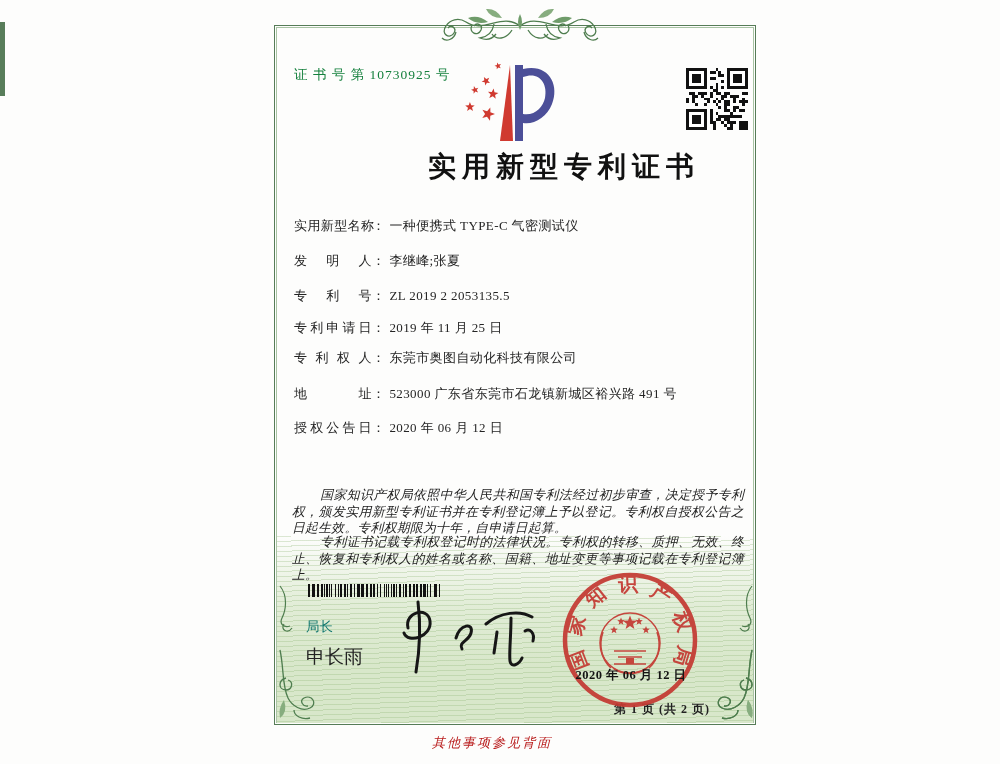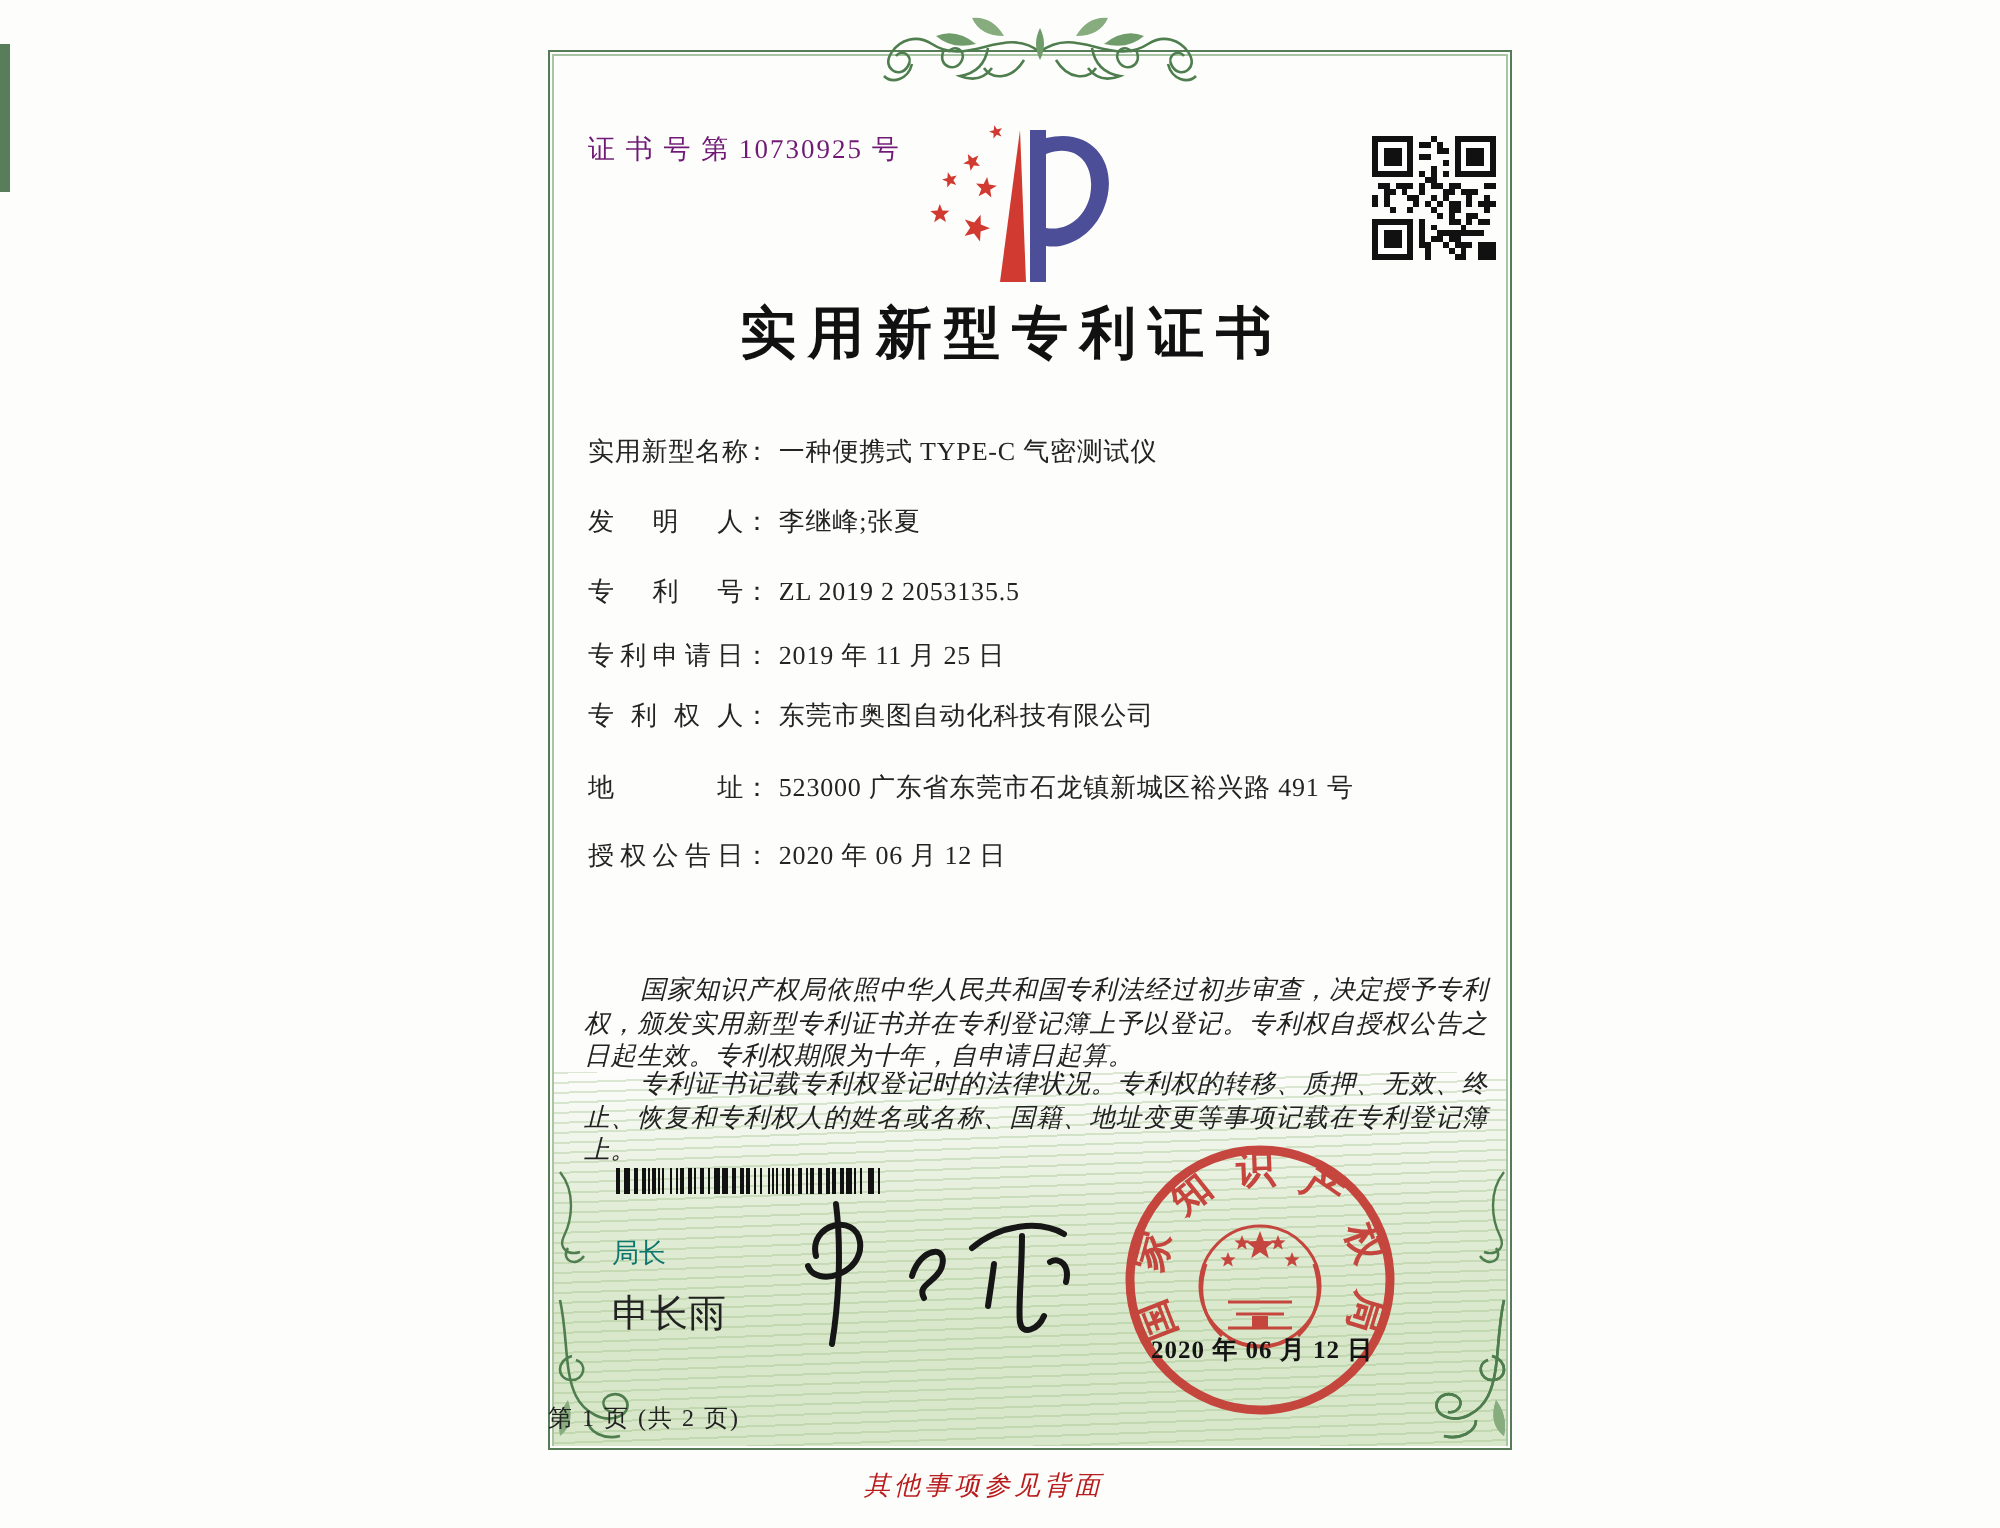"证 书 号 第 10730925" #cert-number { color: #701a75 -> #15803d }
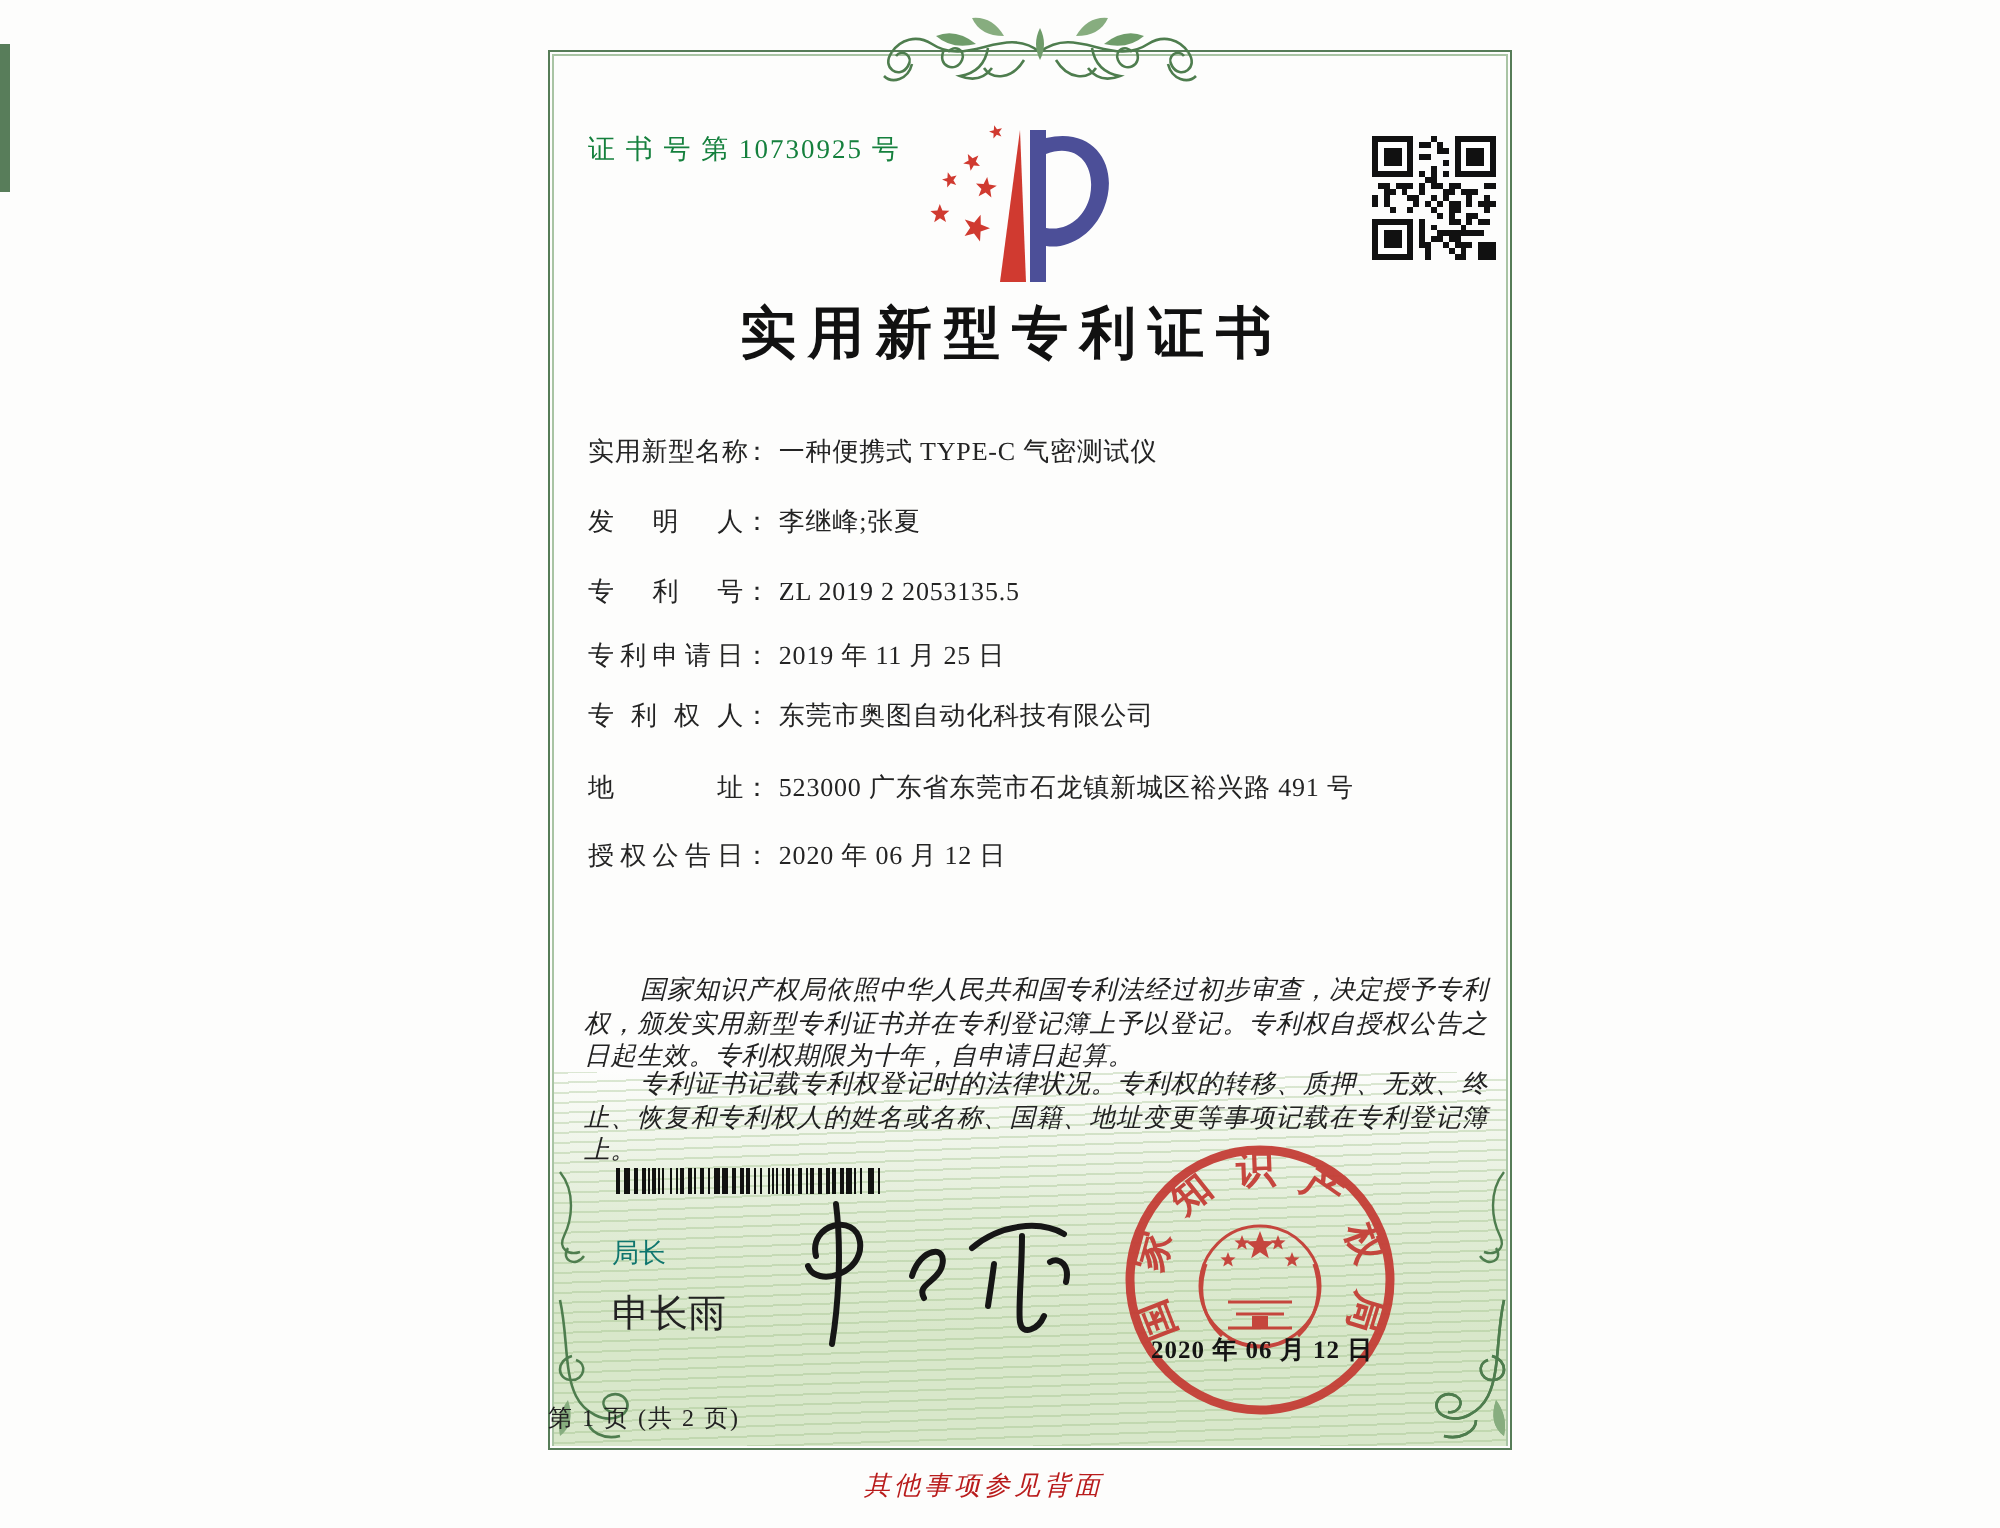"实用新型专利证书" #title { left: 262px -> 276px; padding-left: none -> 44px }
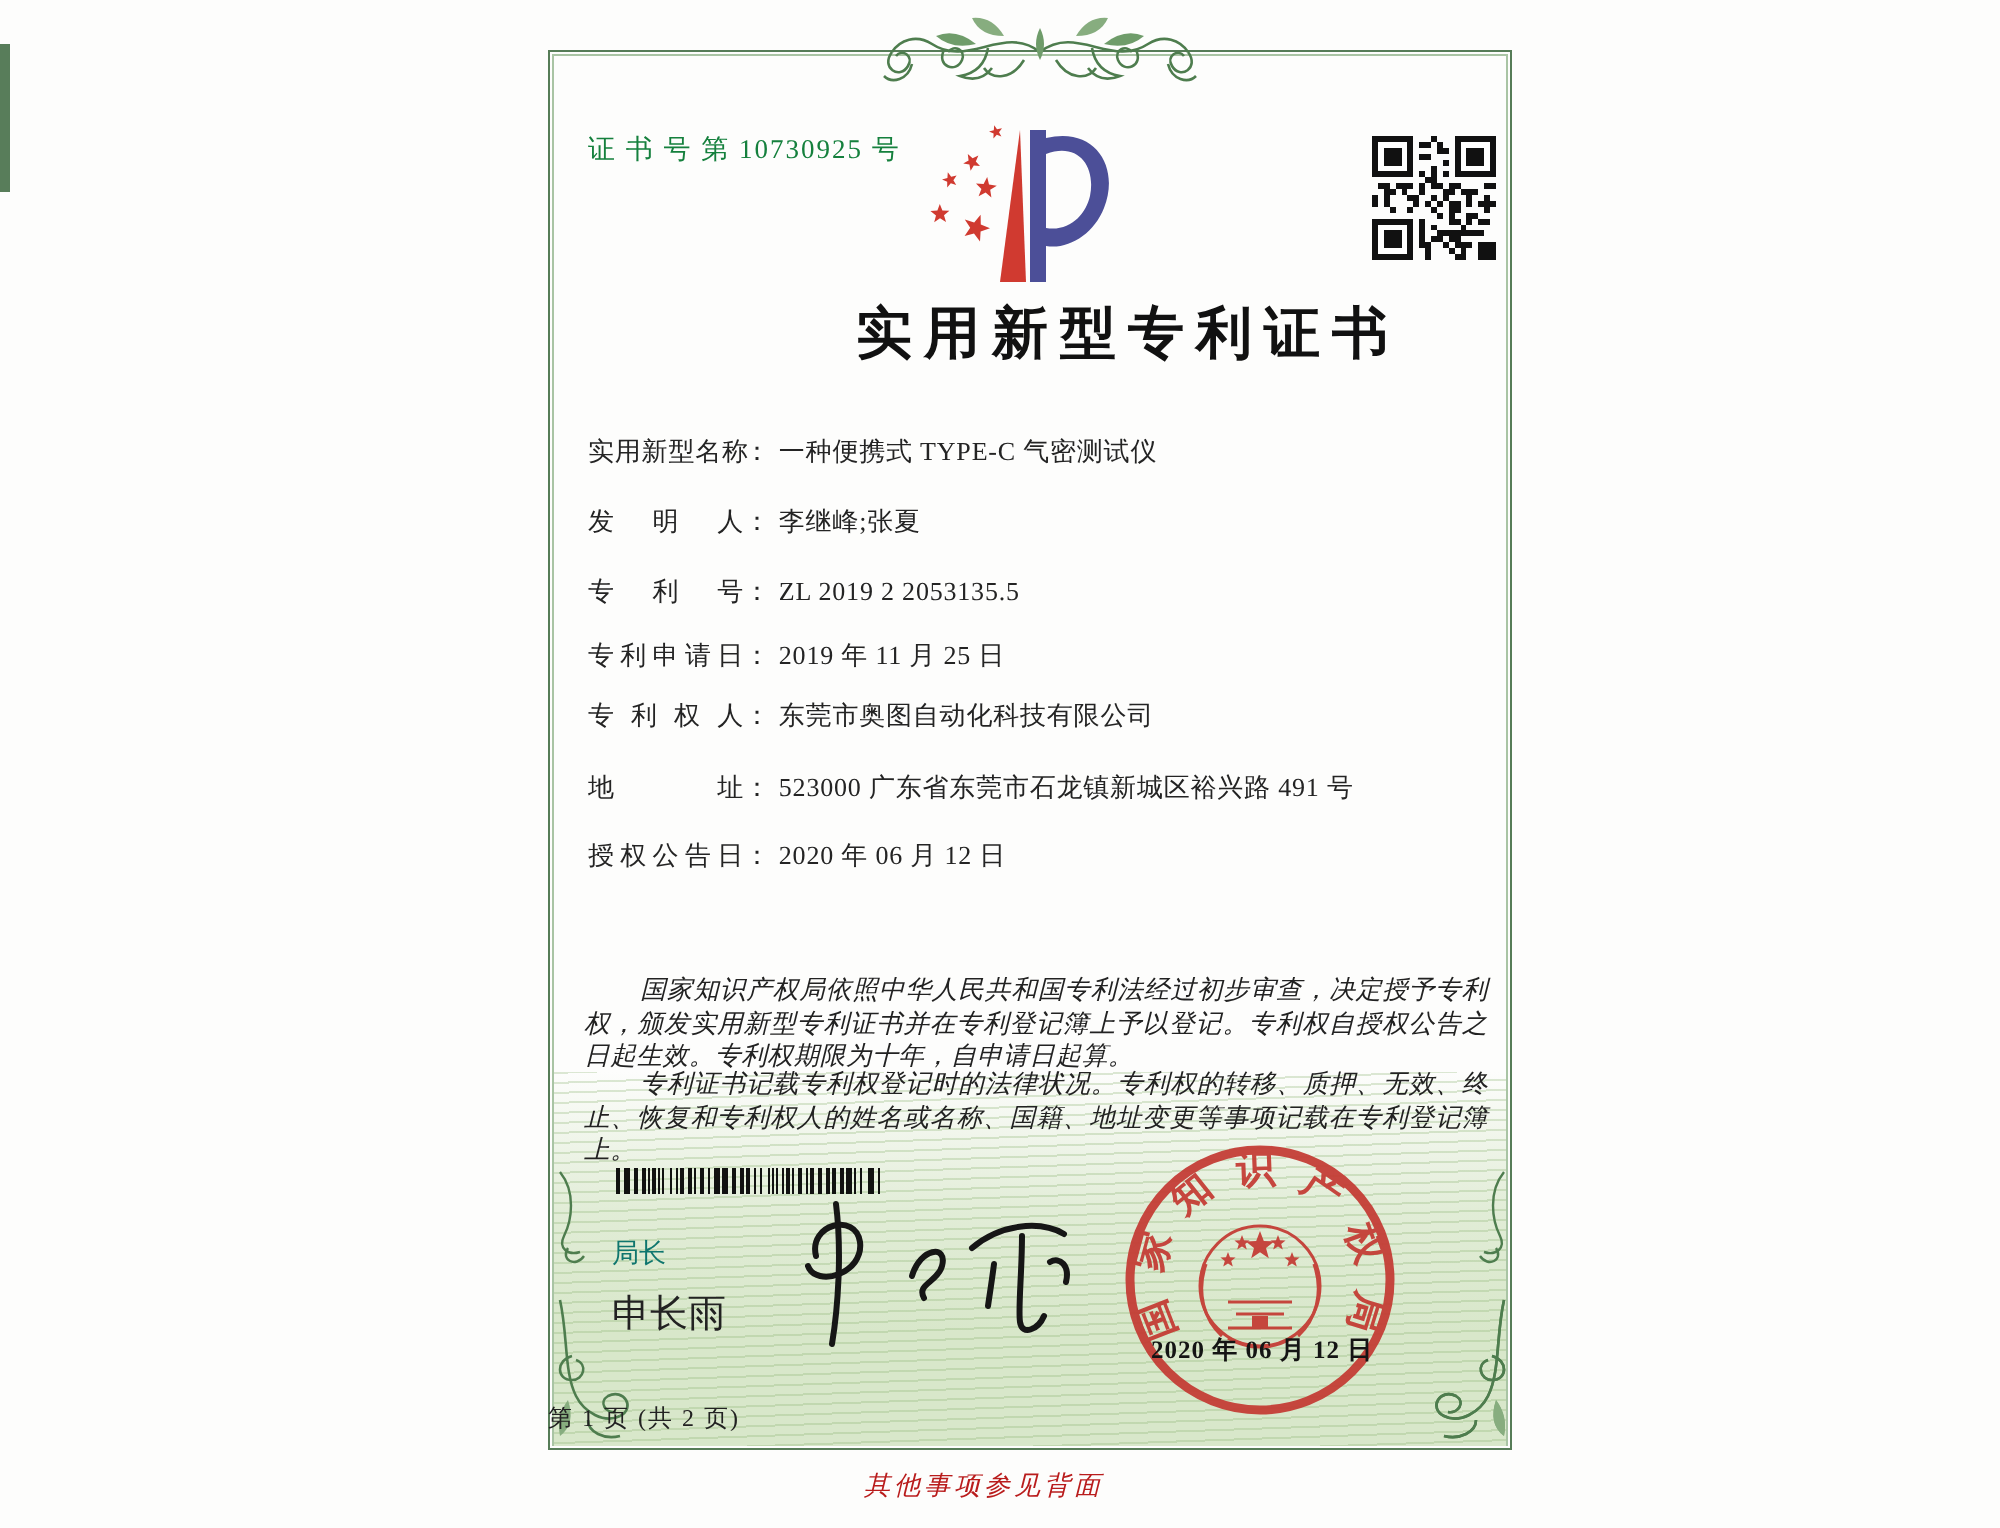"第 1 页 (共 2" #page-indicator { font-weight: none -> bold; text-align: left -> right }
